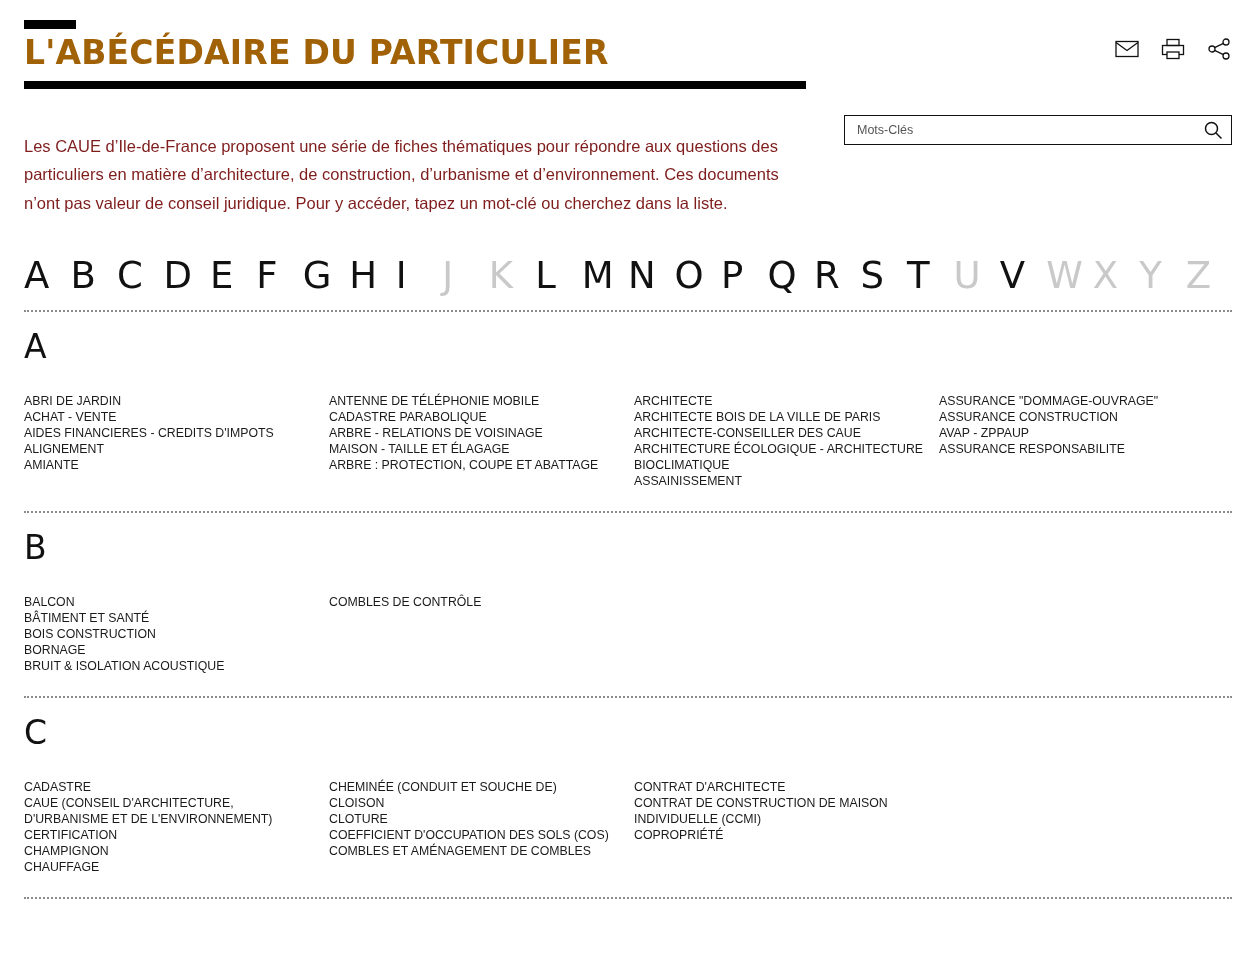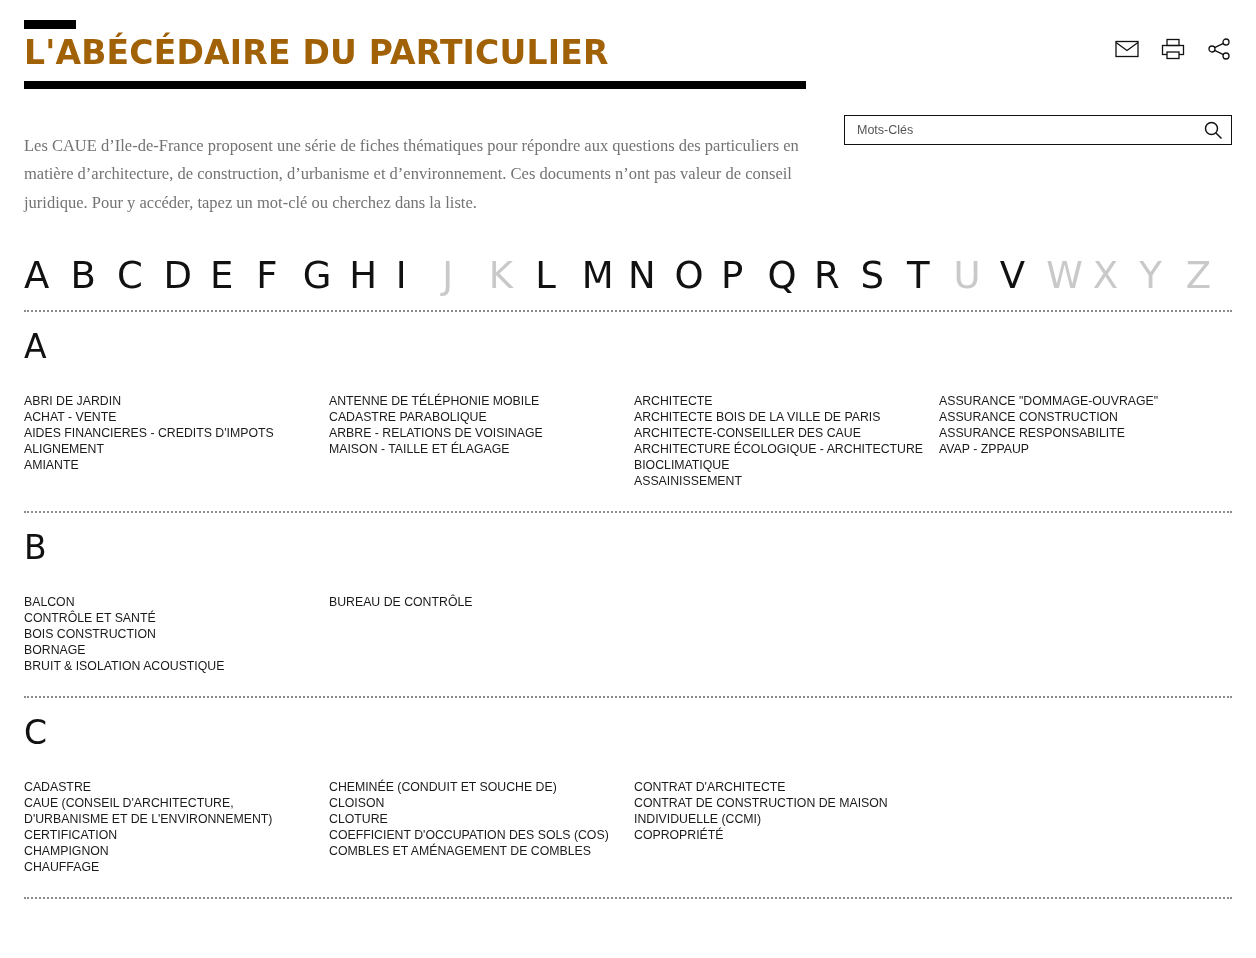"Les CAUE d’Ile-de-France proposent une" .intro-text { color: #737373 -> #7f1d1d; font-family: Liberation Serif, serif -> Liberation Sans, sans-serif }
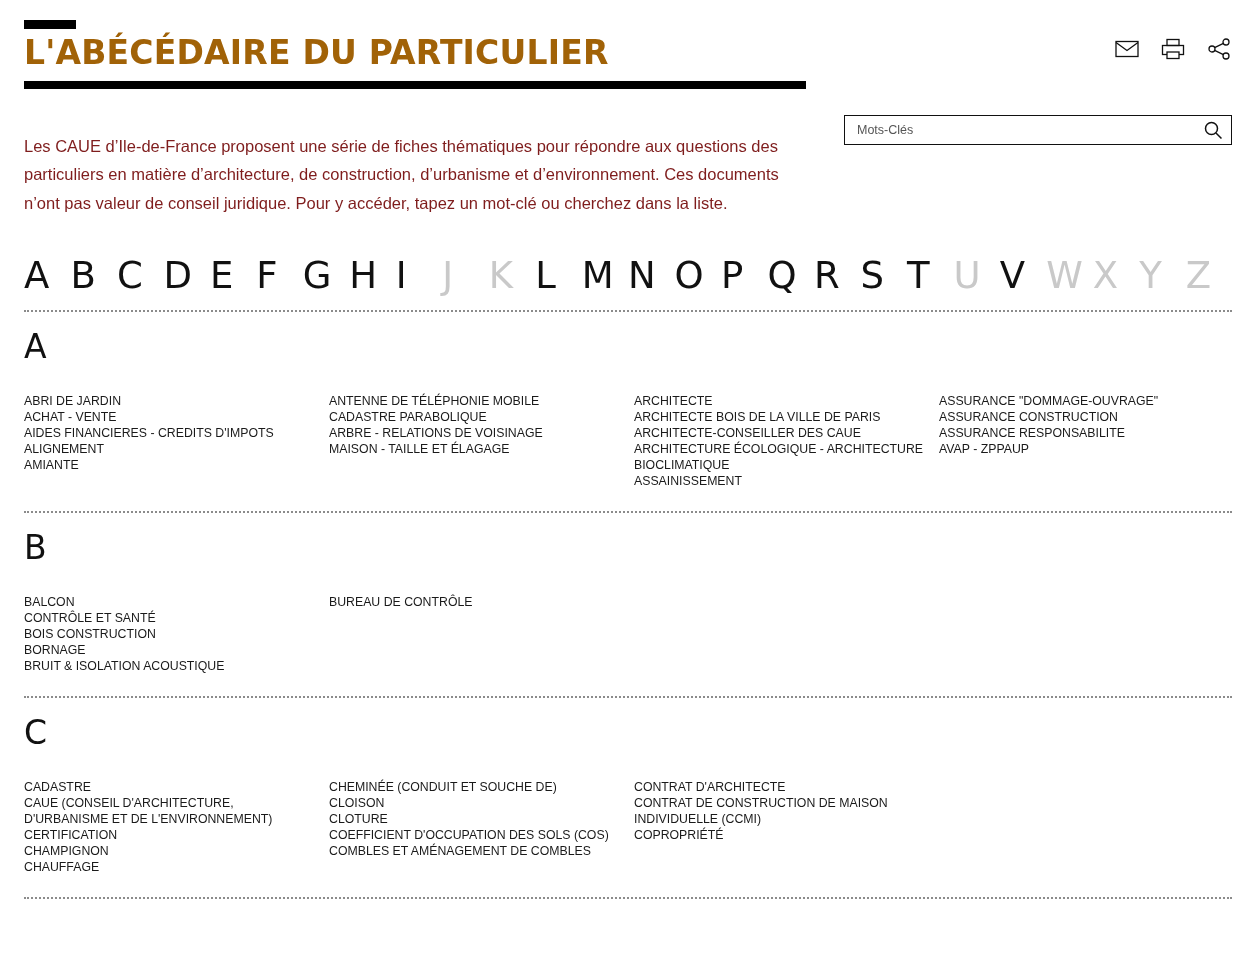"ASSURANCE RESPONSABILITE" li { order: before "AVAP - ZPPAUP" -> after "AVAP - ZPPAUP" }
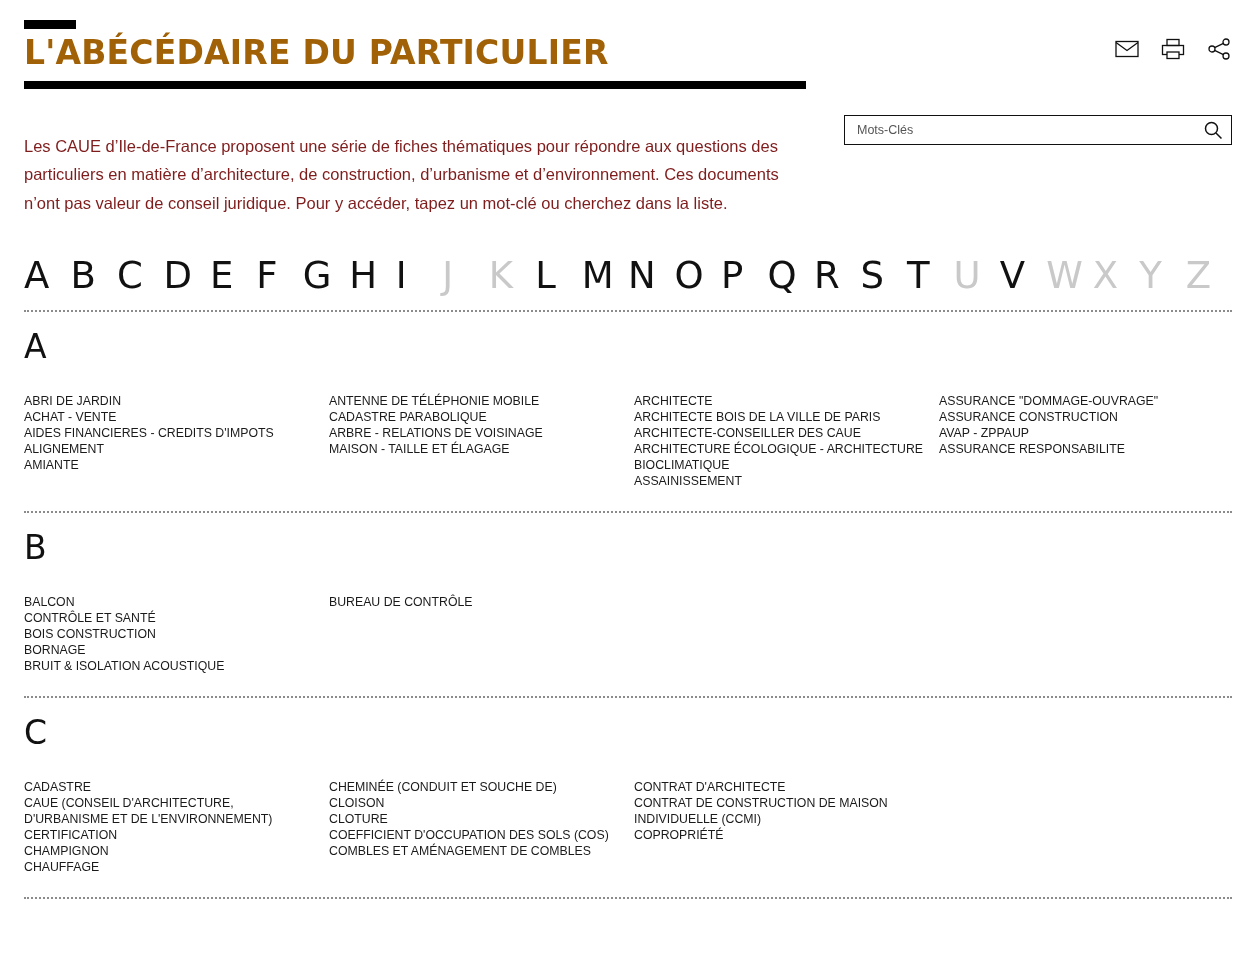"ARBRE : PROTECTION, COUPE ET" li { html: none -> <li>ARBRE : PROTECTION, COUPE ET ABATTAGE</li> }
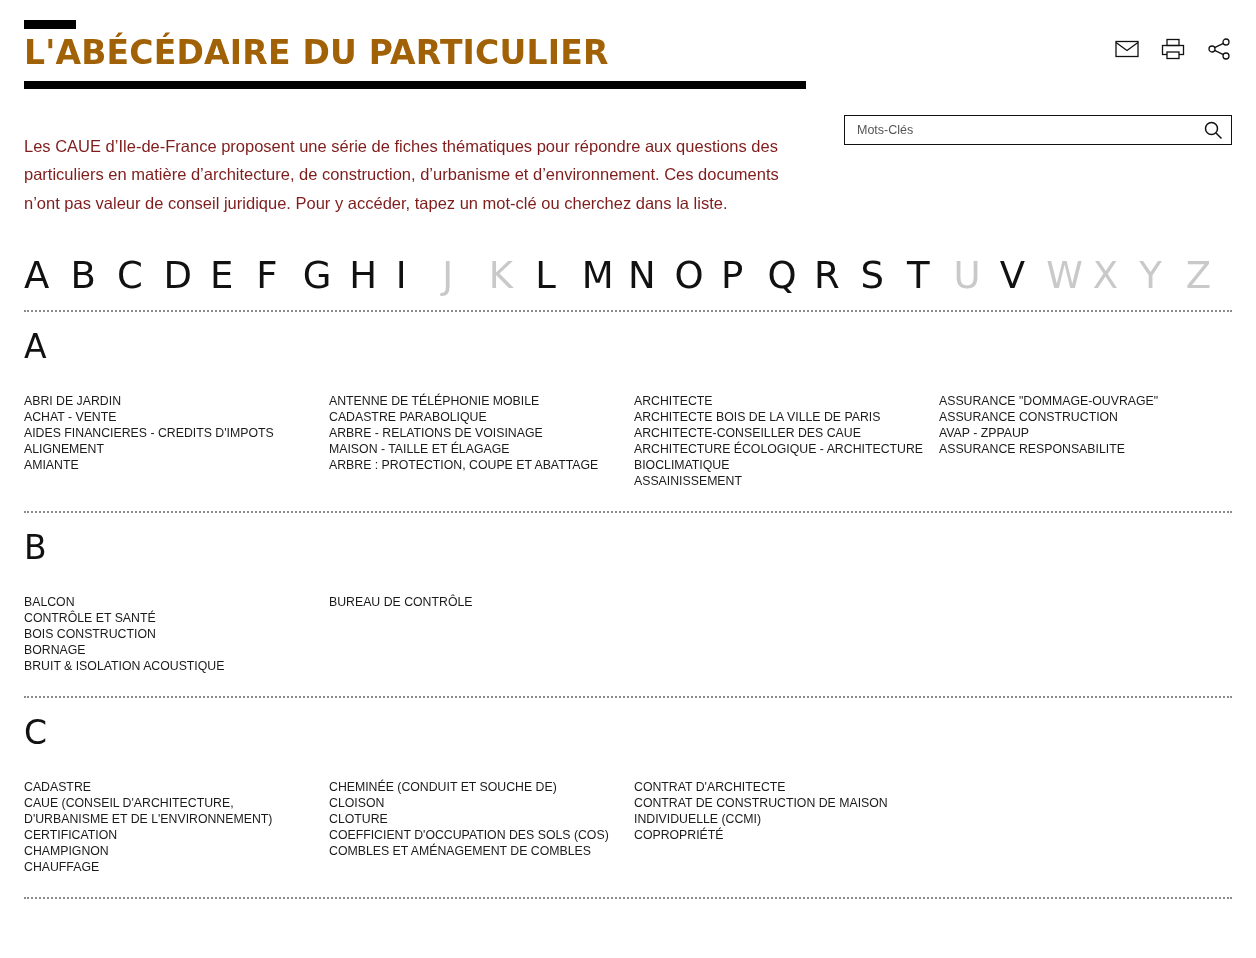"BUREAU DE CONTRÔLE" li { text: BUREAU -> COMBLES }
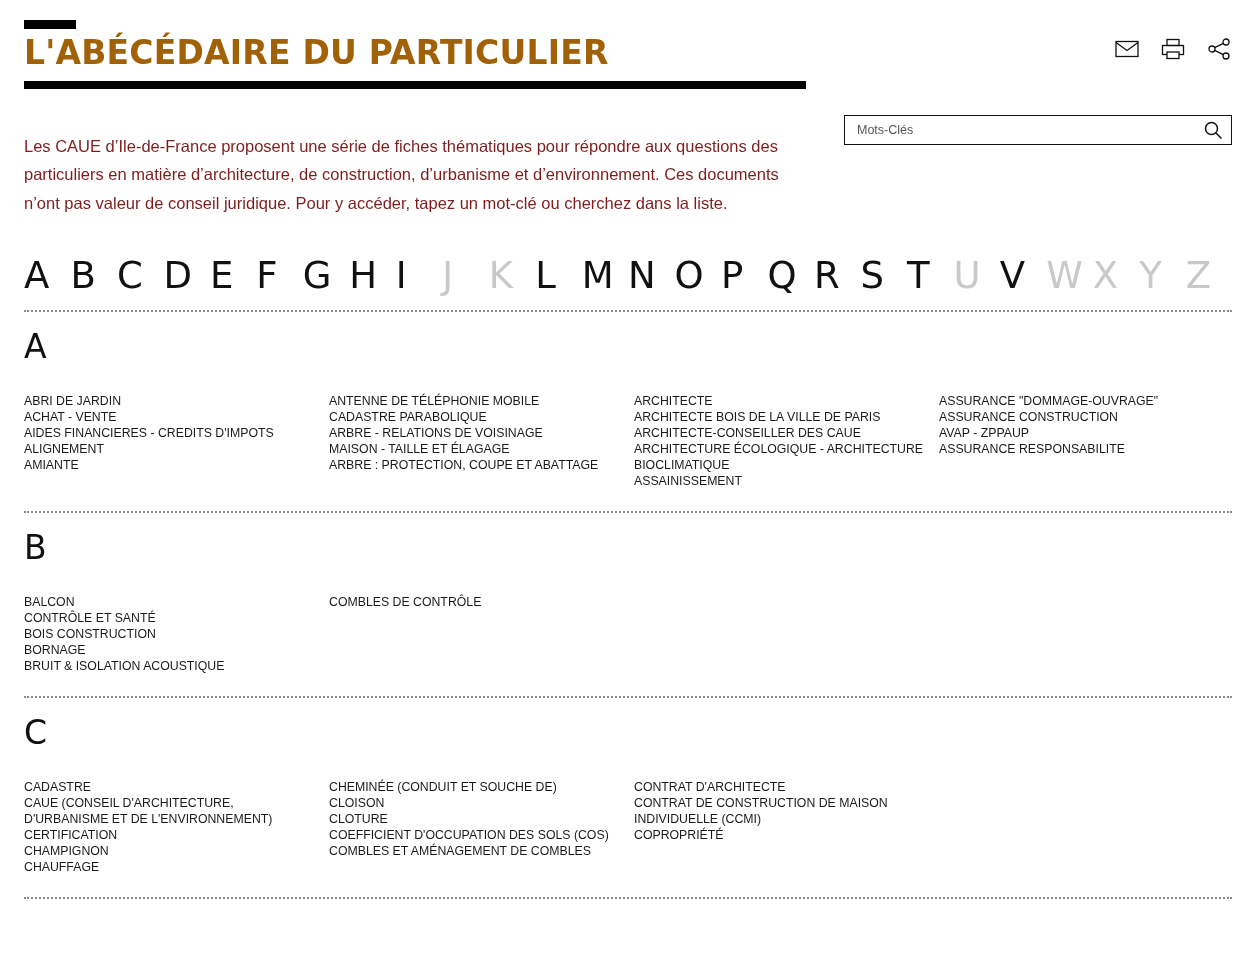"CONTRÔLE ET SANTÉ" li { text: CONTRÔLE -> BÂTIMENT }
